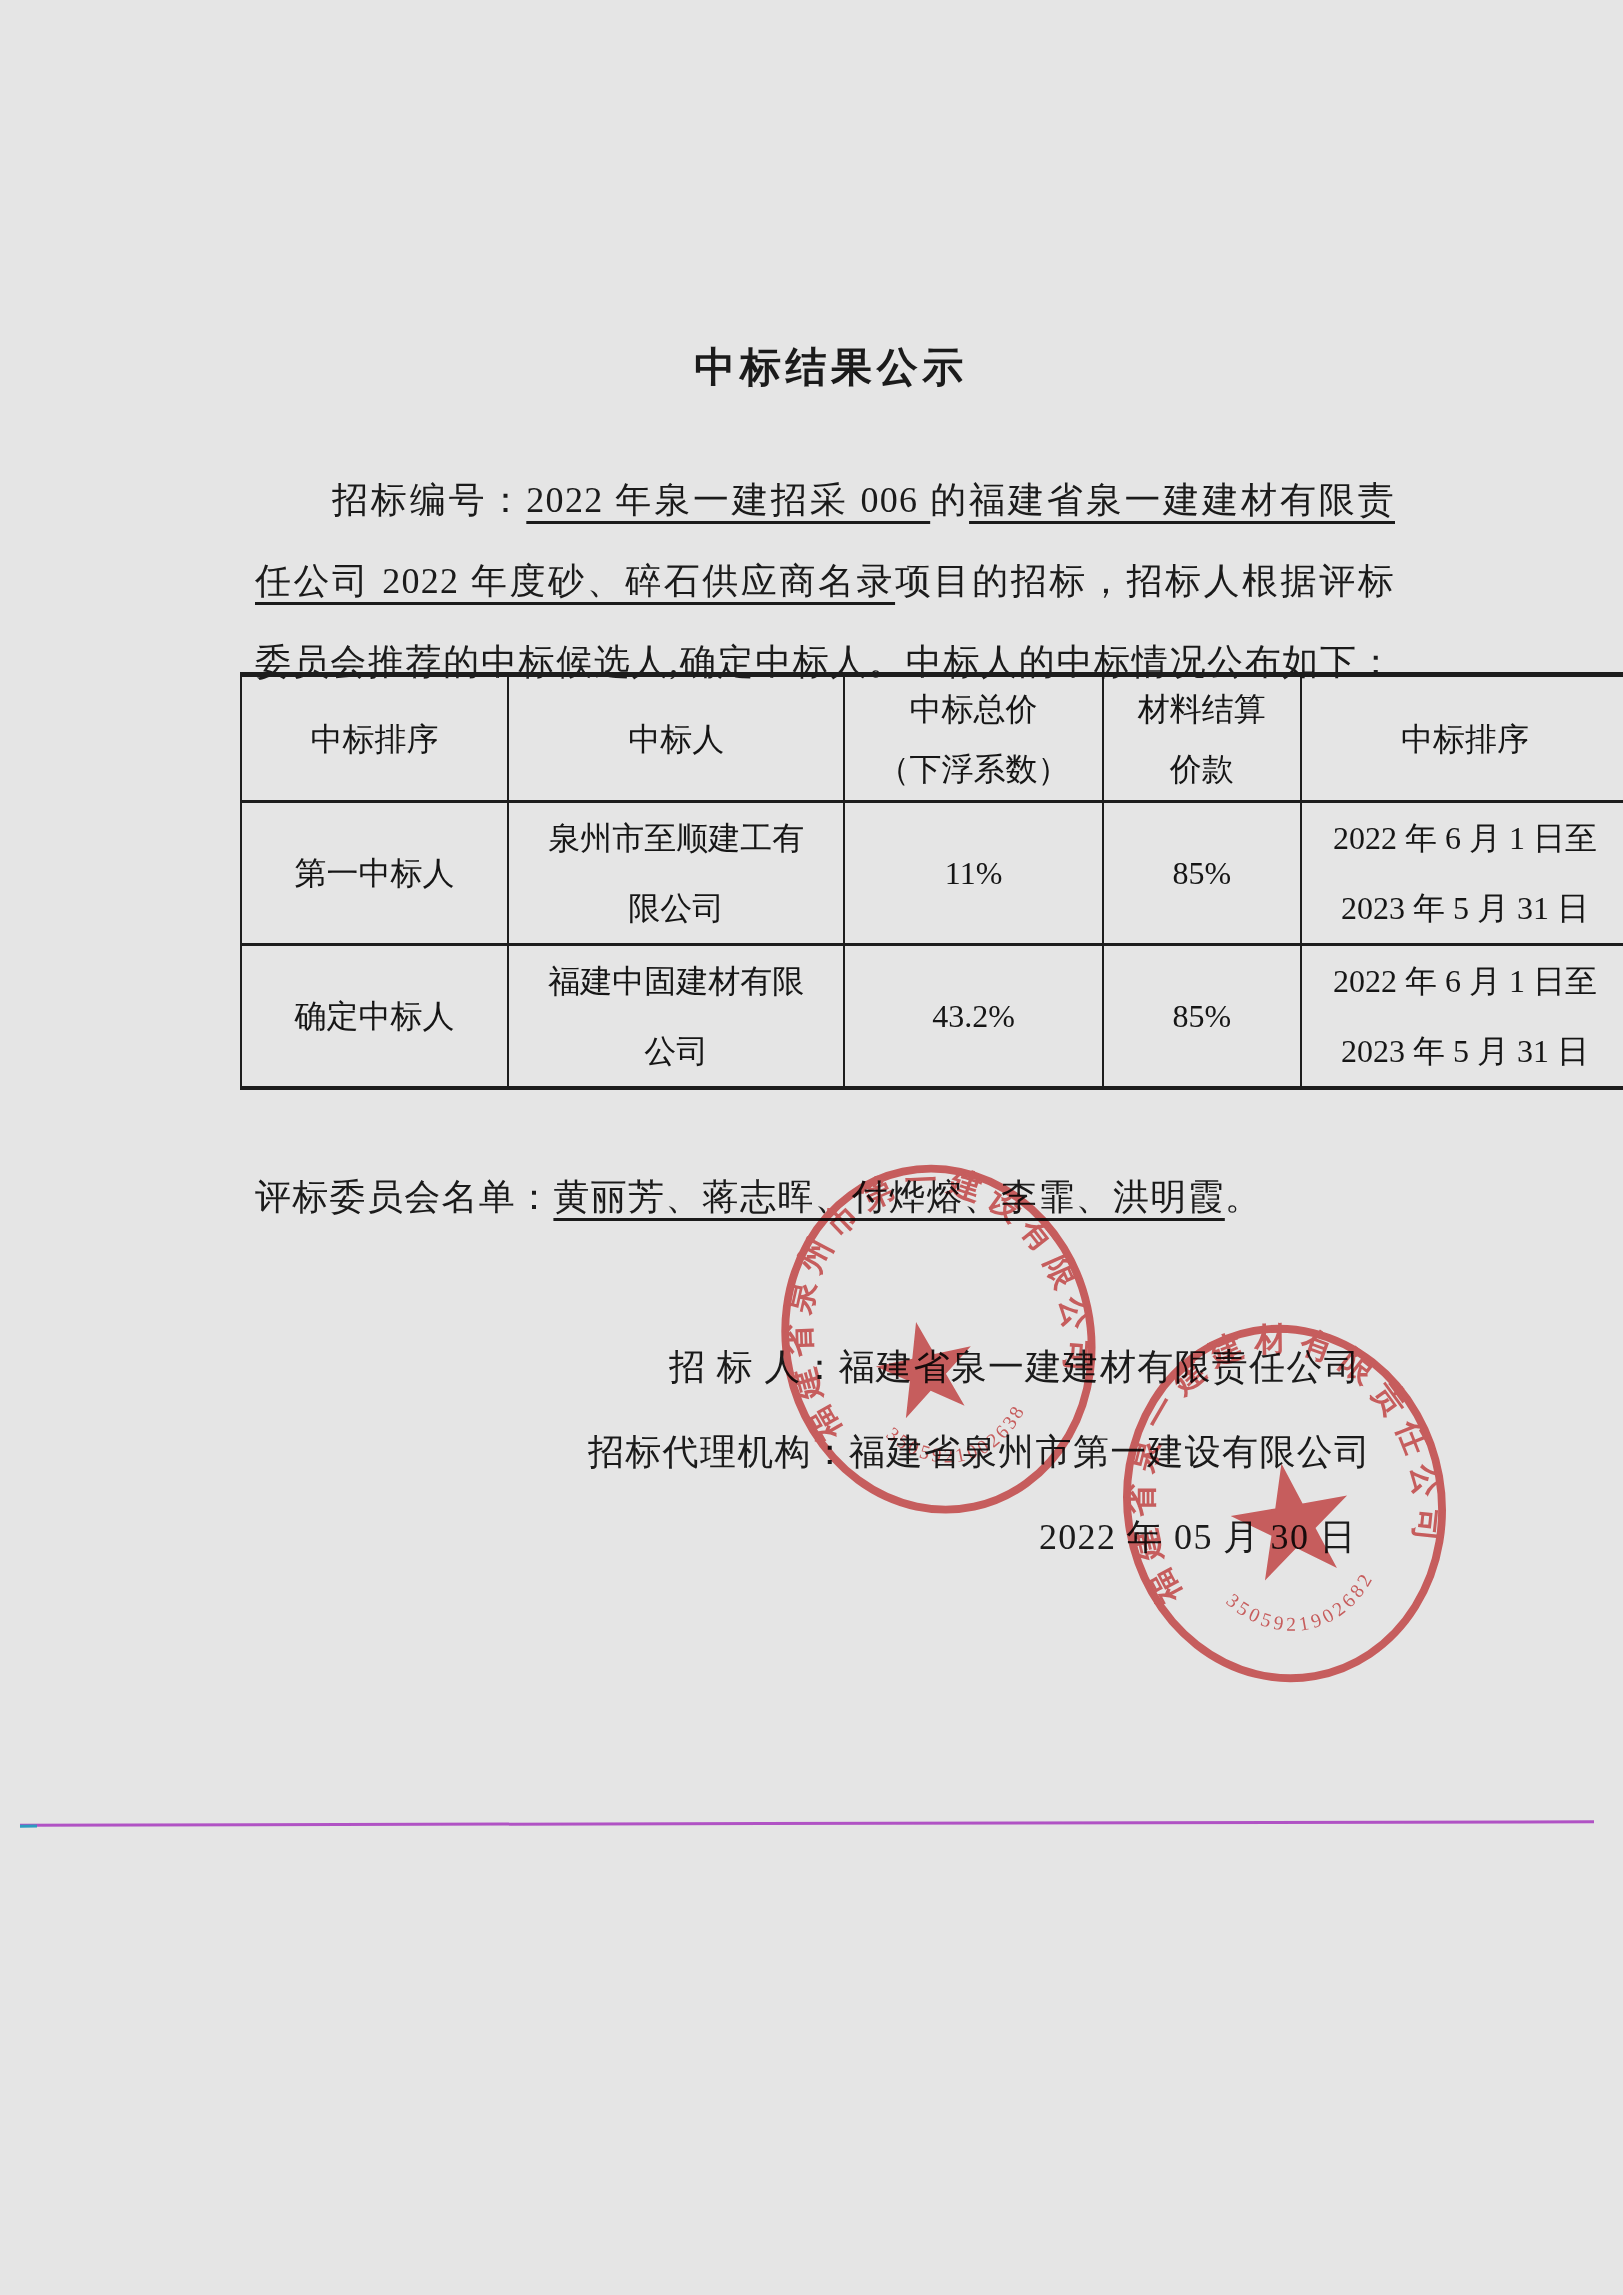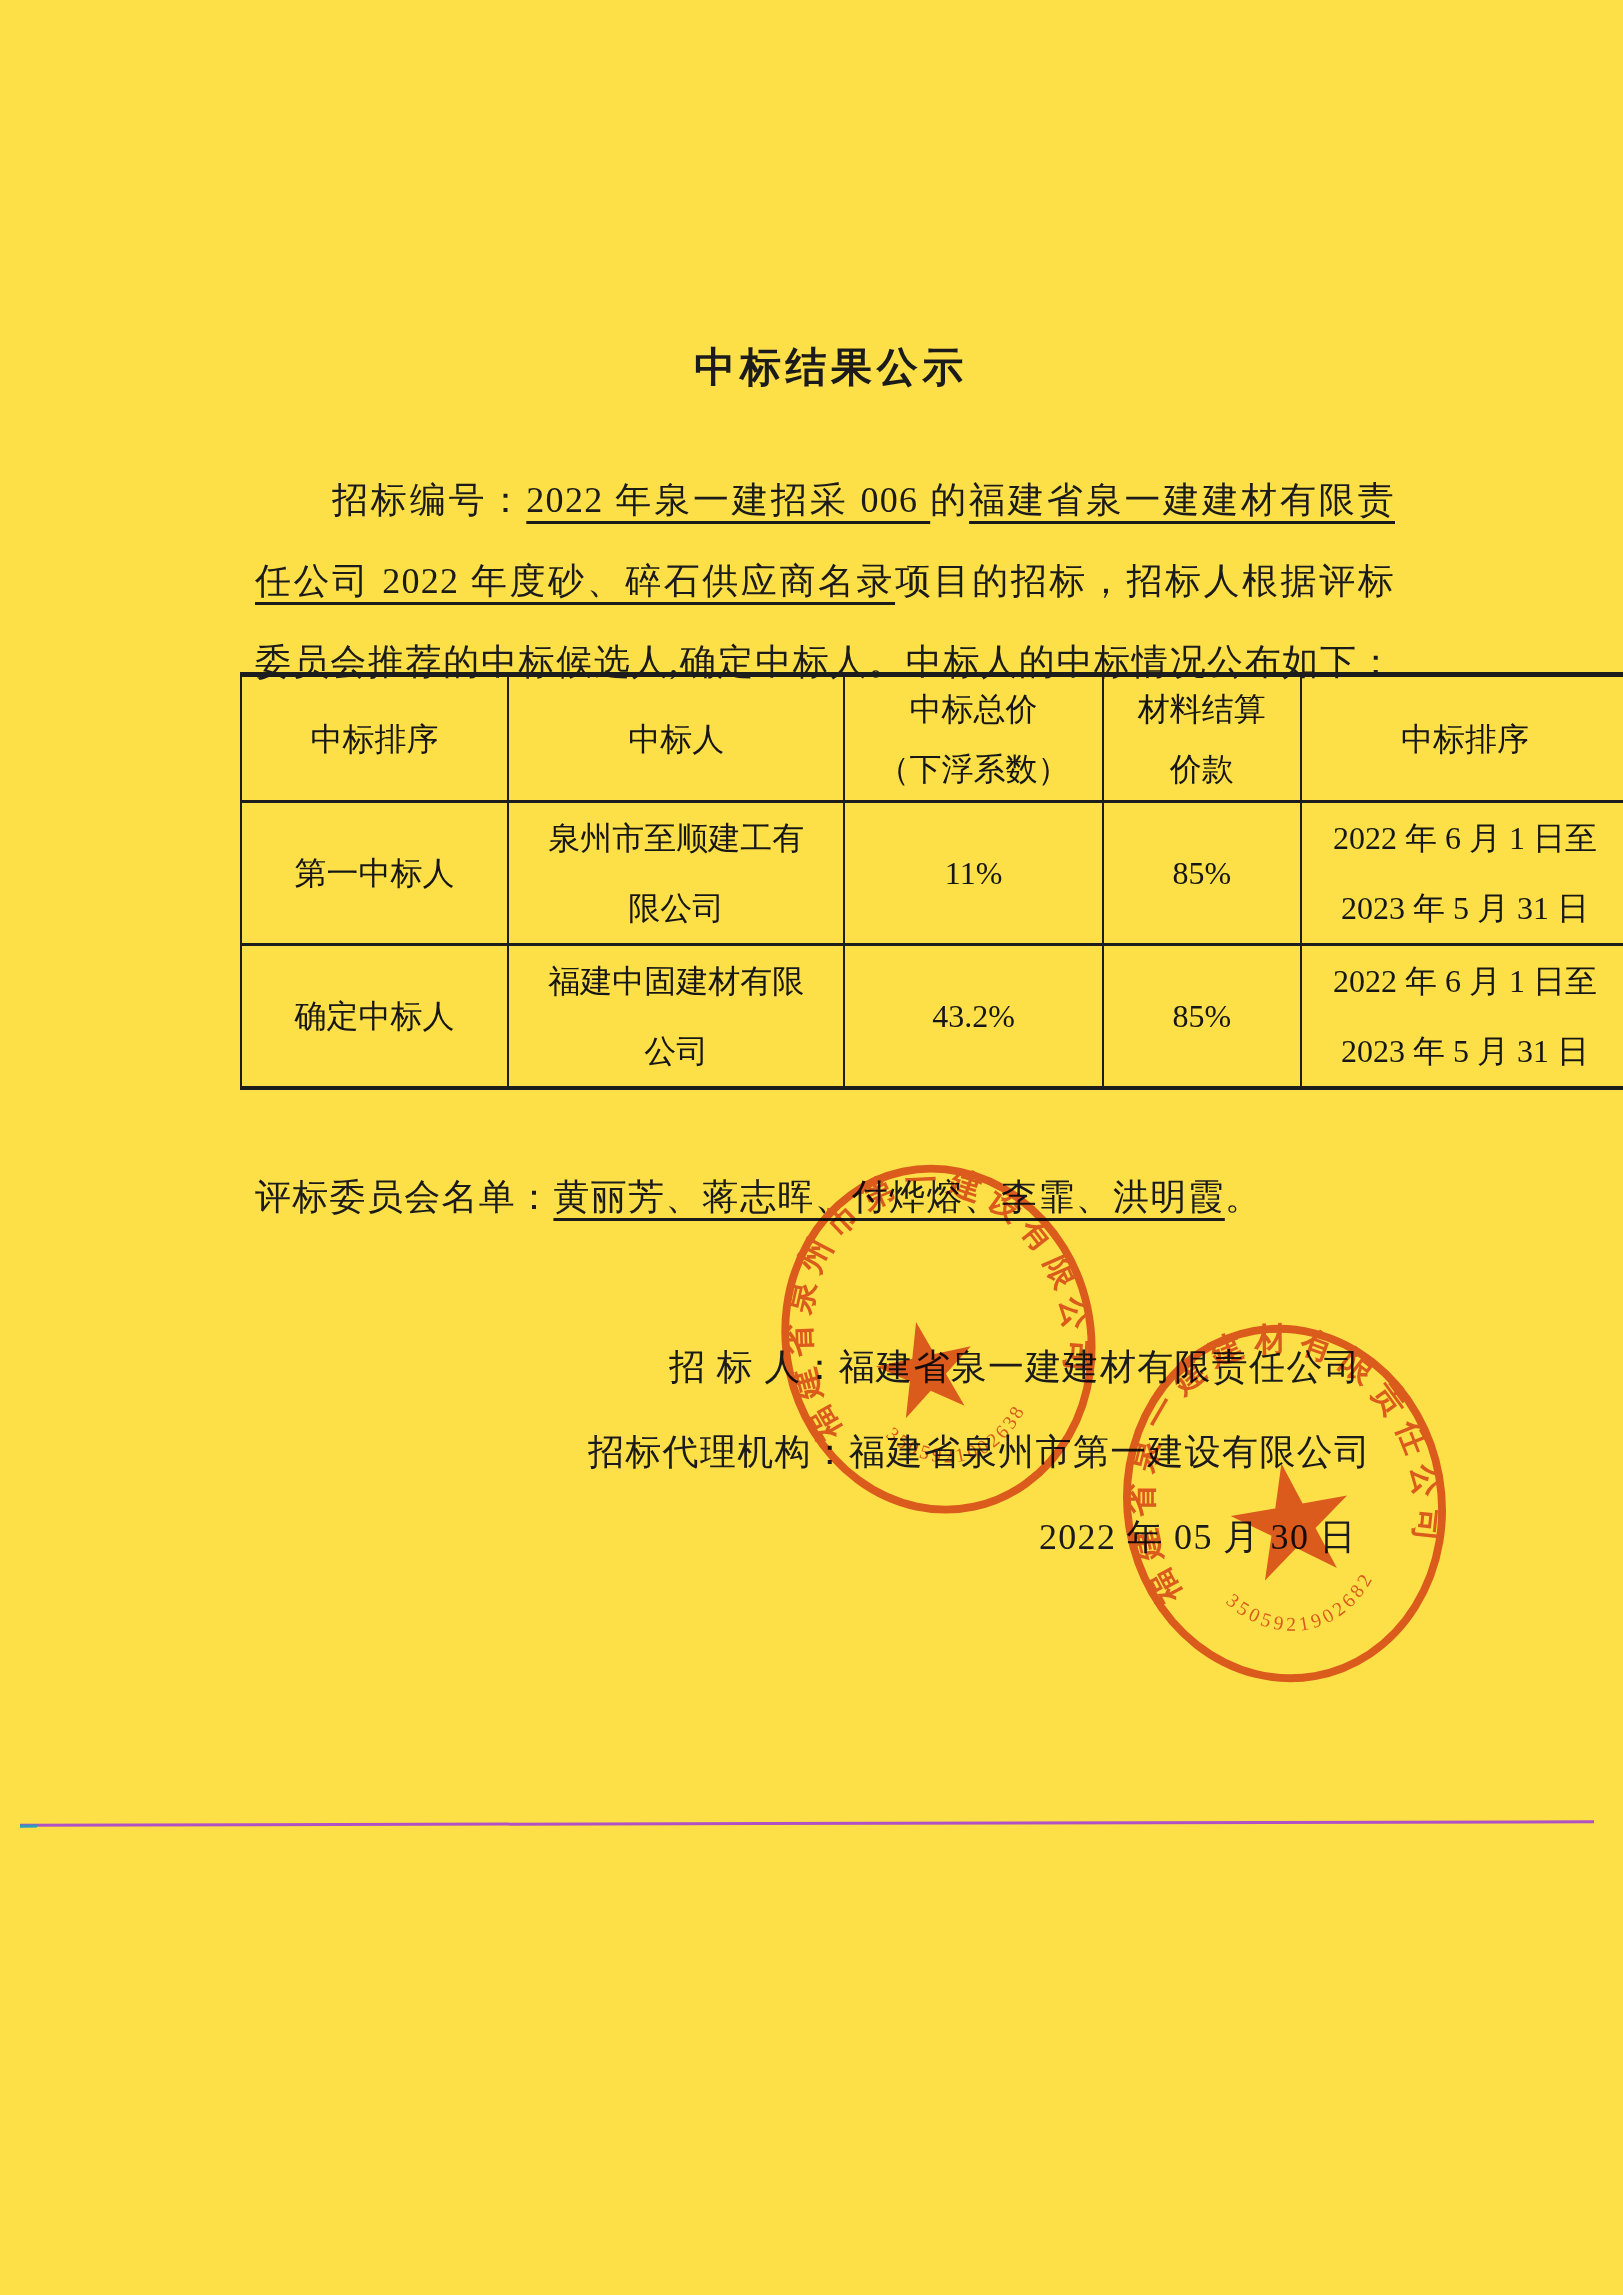"中标结果公示" .page { background: #fde047 -> #e5e5e5 }
